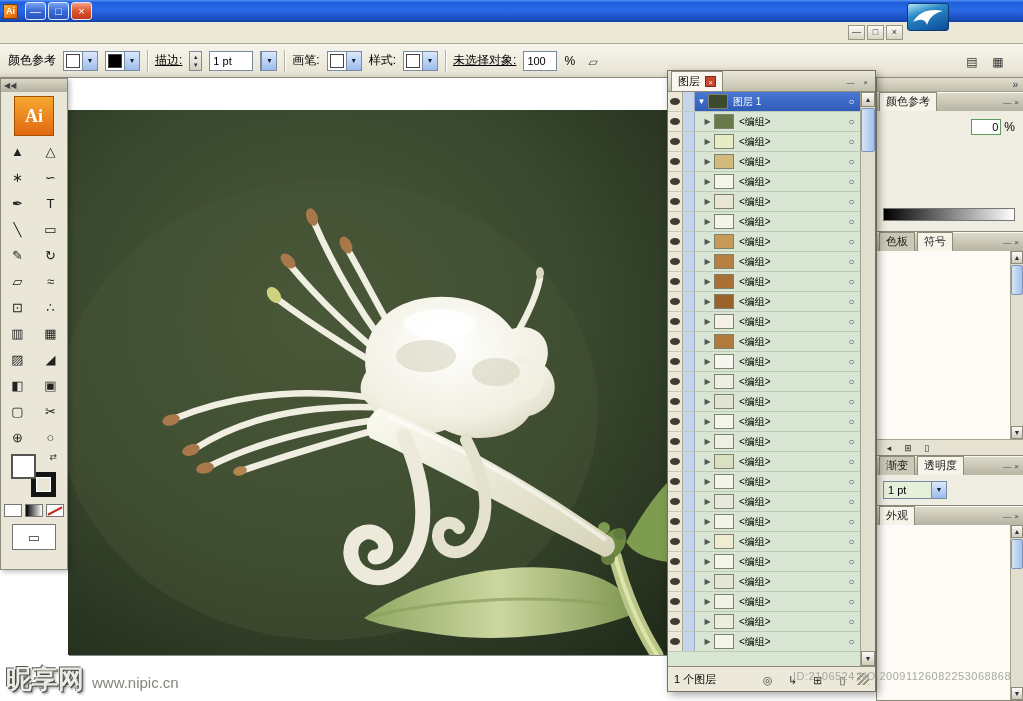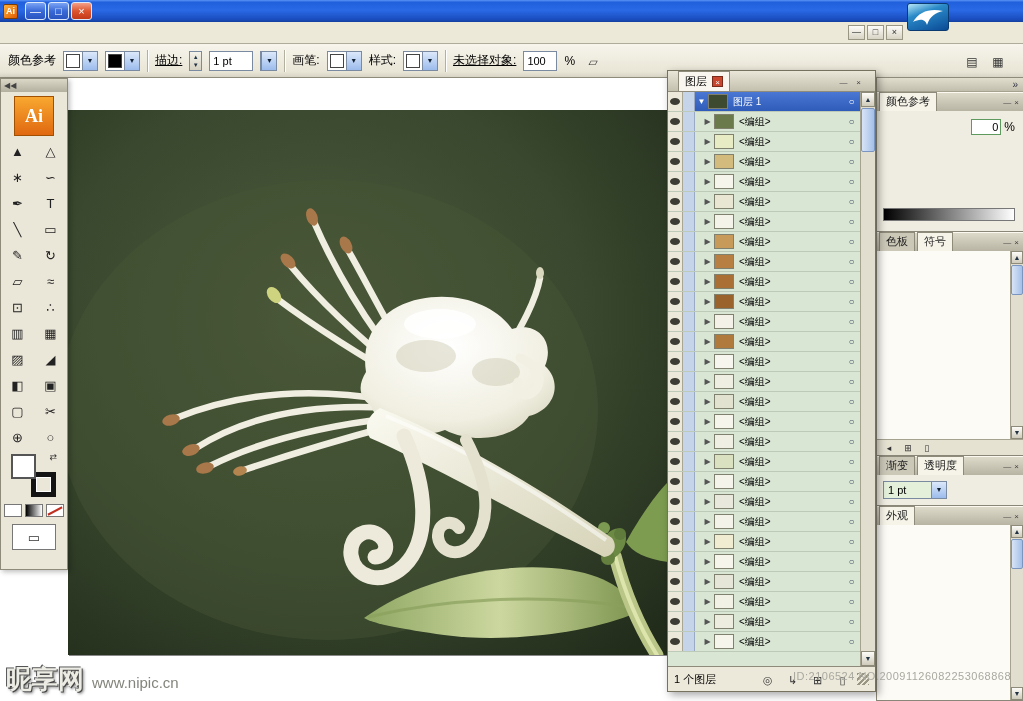"图层" .lp-title { padding: 0 10px -> 0 3px }
